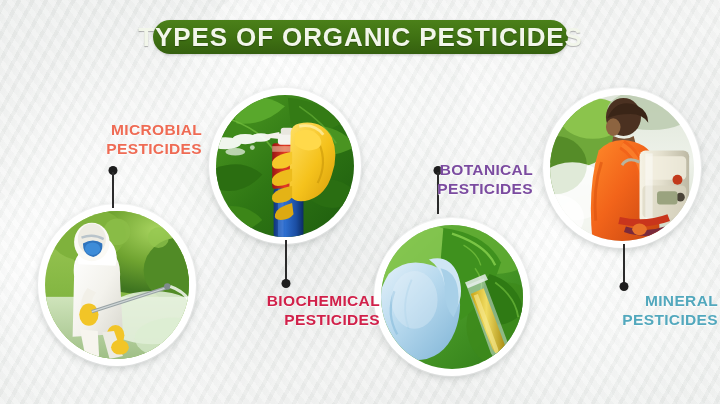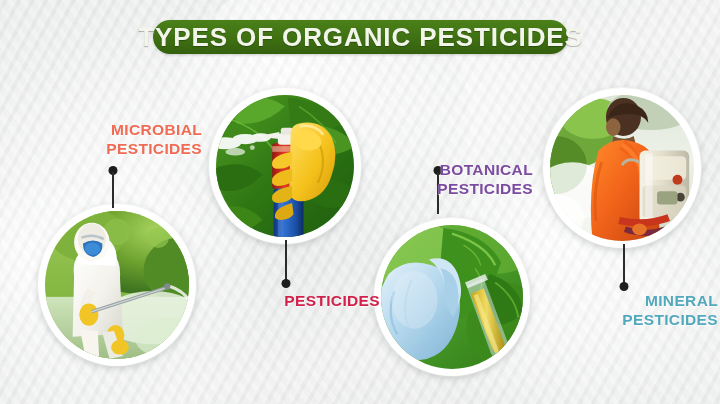"BIOCHEMICAL" span { html: none -> <span>BIOCHEMICAL</span> }
